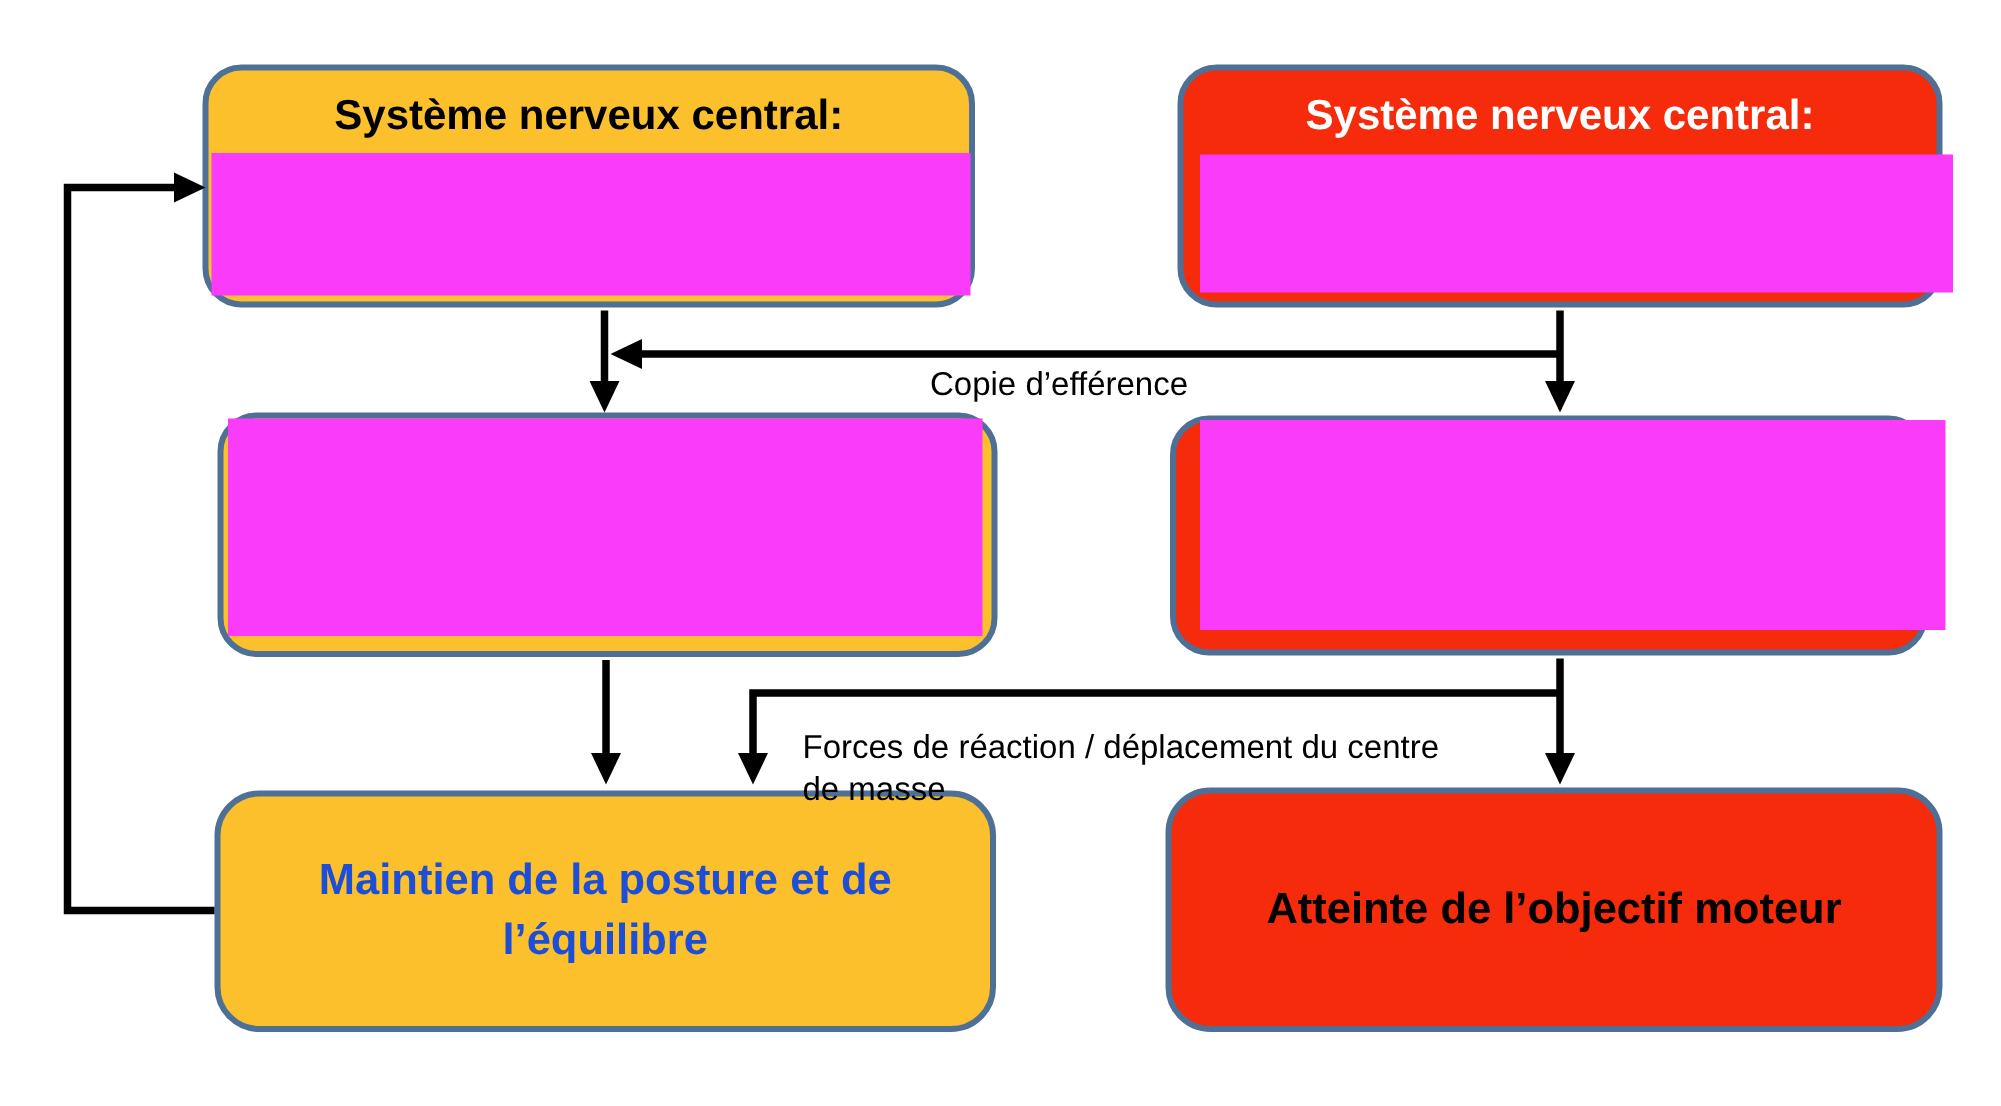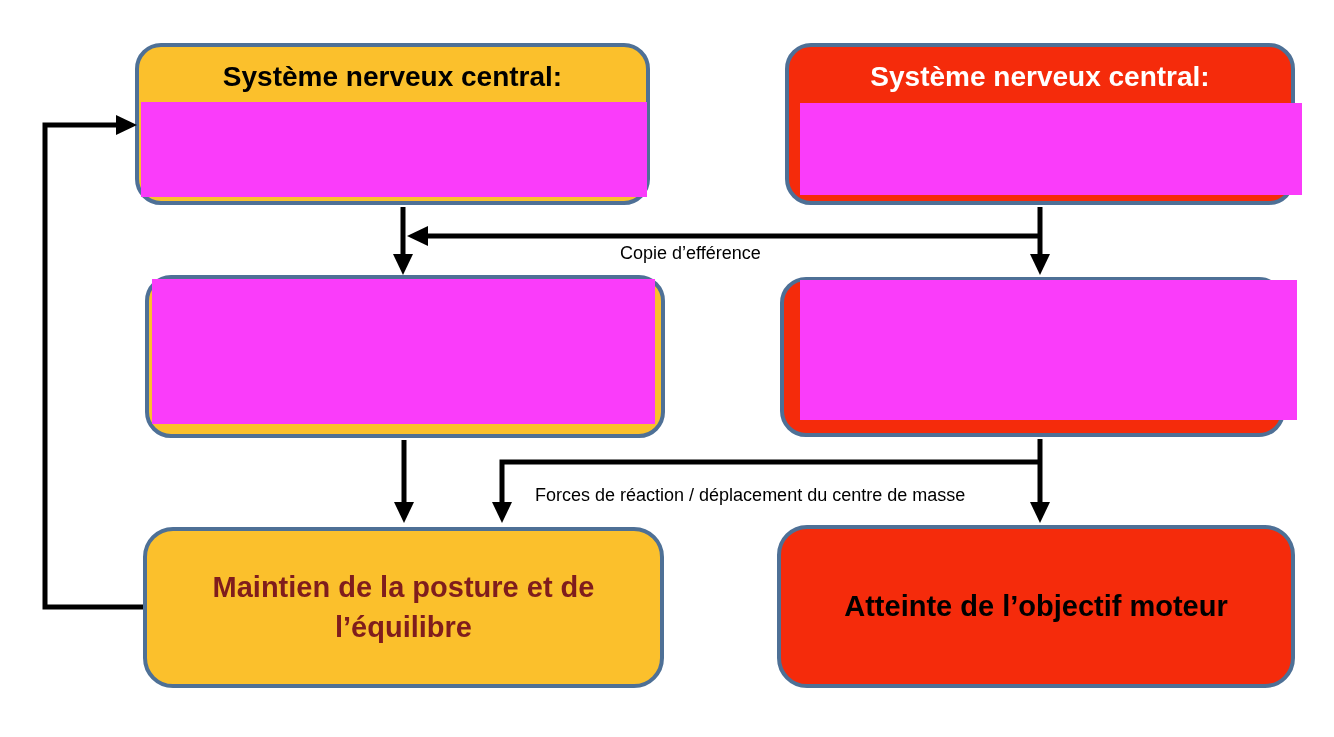"Copie d’efférence" .arrow-label { font-size: 18px -> 22px }
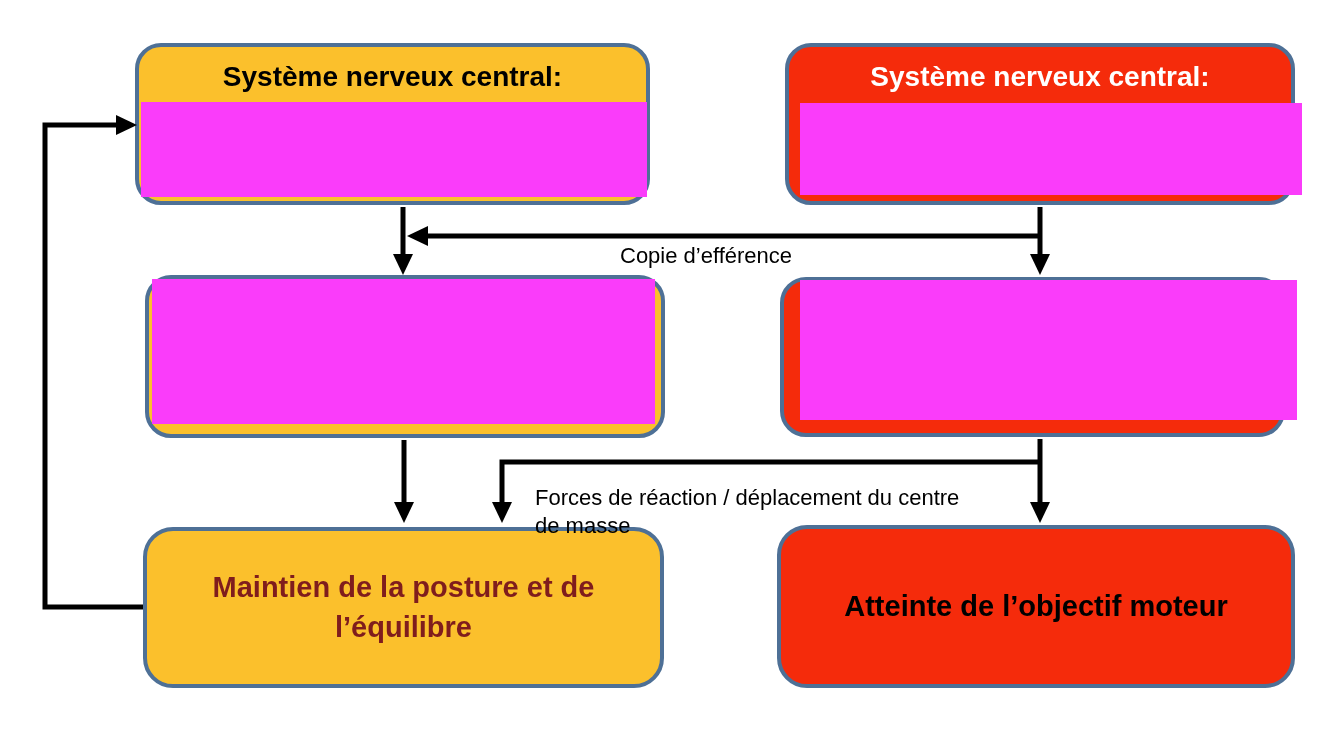"Maintien de la posture et" div.box { color: #7f1d1d -> #1d4ed8 }
